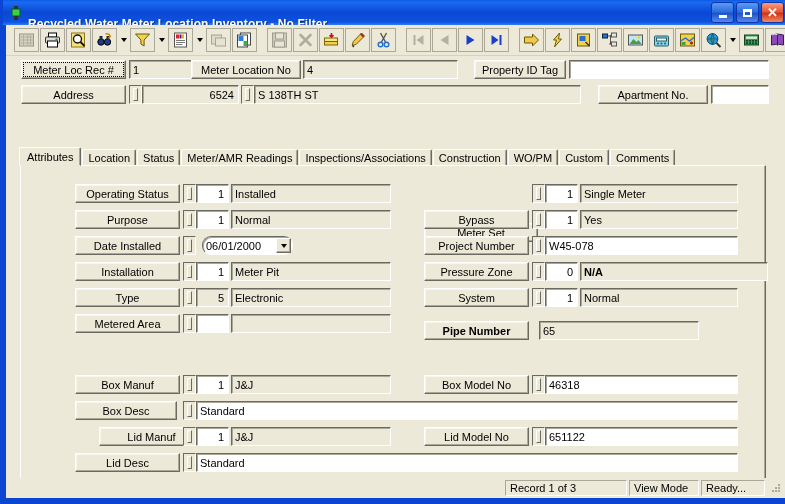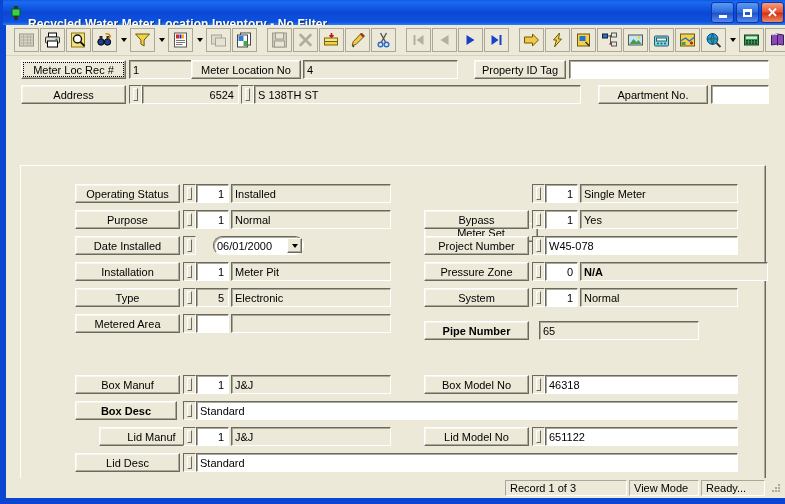"Attributes" div.tabstrip { html: none -> <div> <div>Attributes</div> <div>Location</div> <div>Status</div> <div>Meter/AMR Readings</div> <div>Inspections/Associations</div> <div>Construction</div> <div>WO/PM</div> <div>Custom</div> <div>Comments</div> </div> }
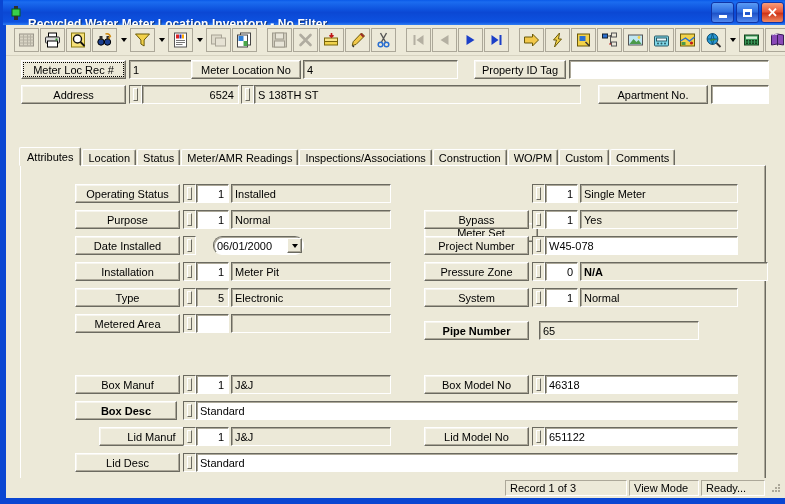"06/01/2000" div.dateinput { left: 192px -> 181px }
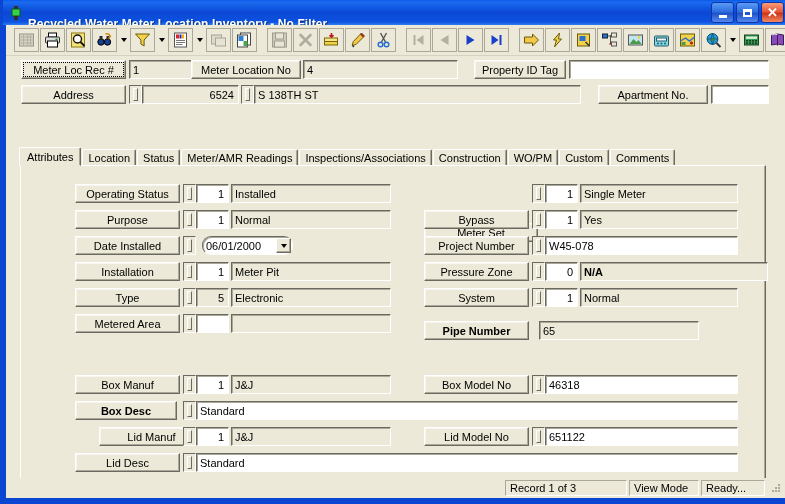"Box Desc" div.lbtn { font-weight: bold -> none }
